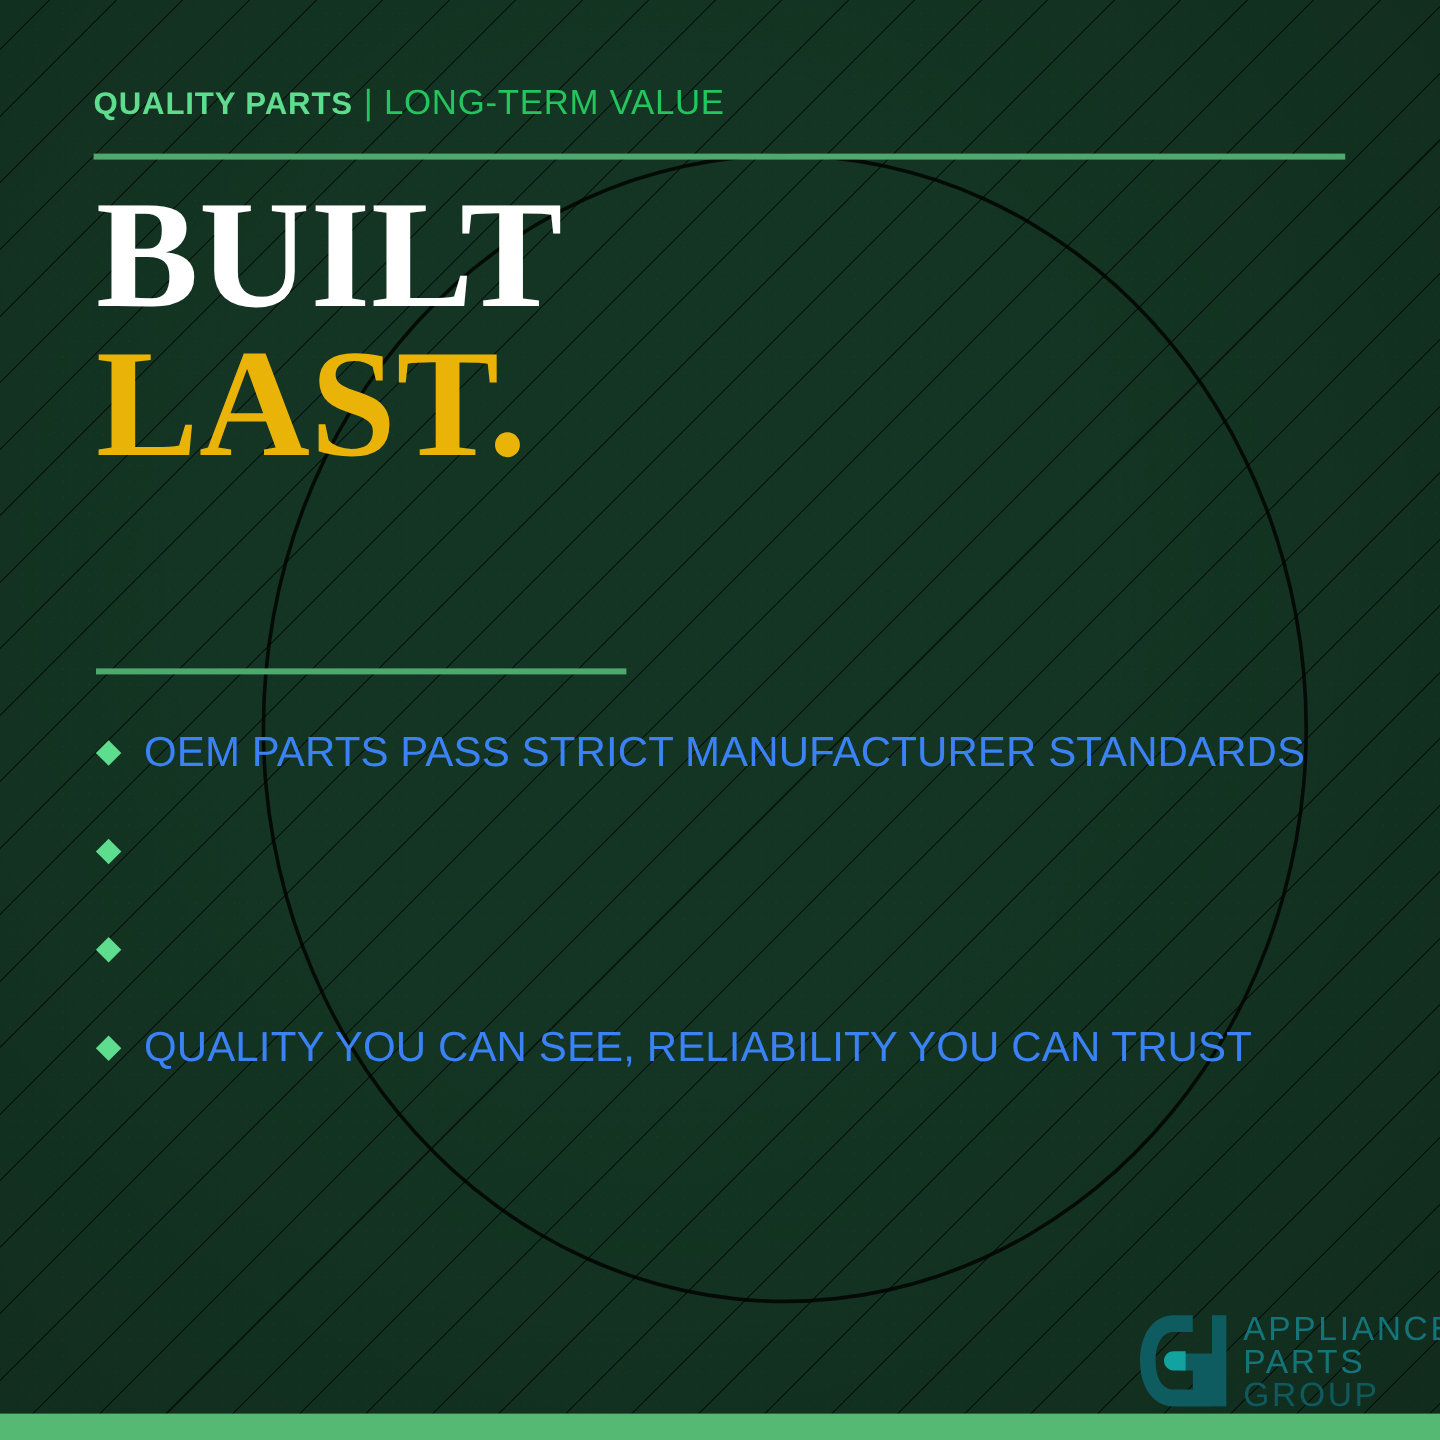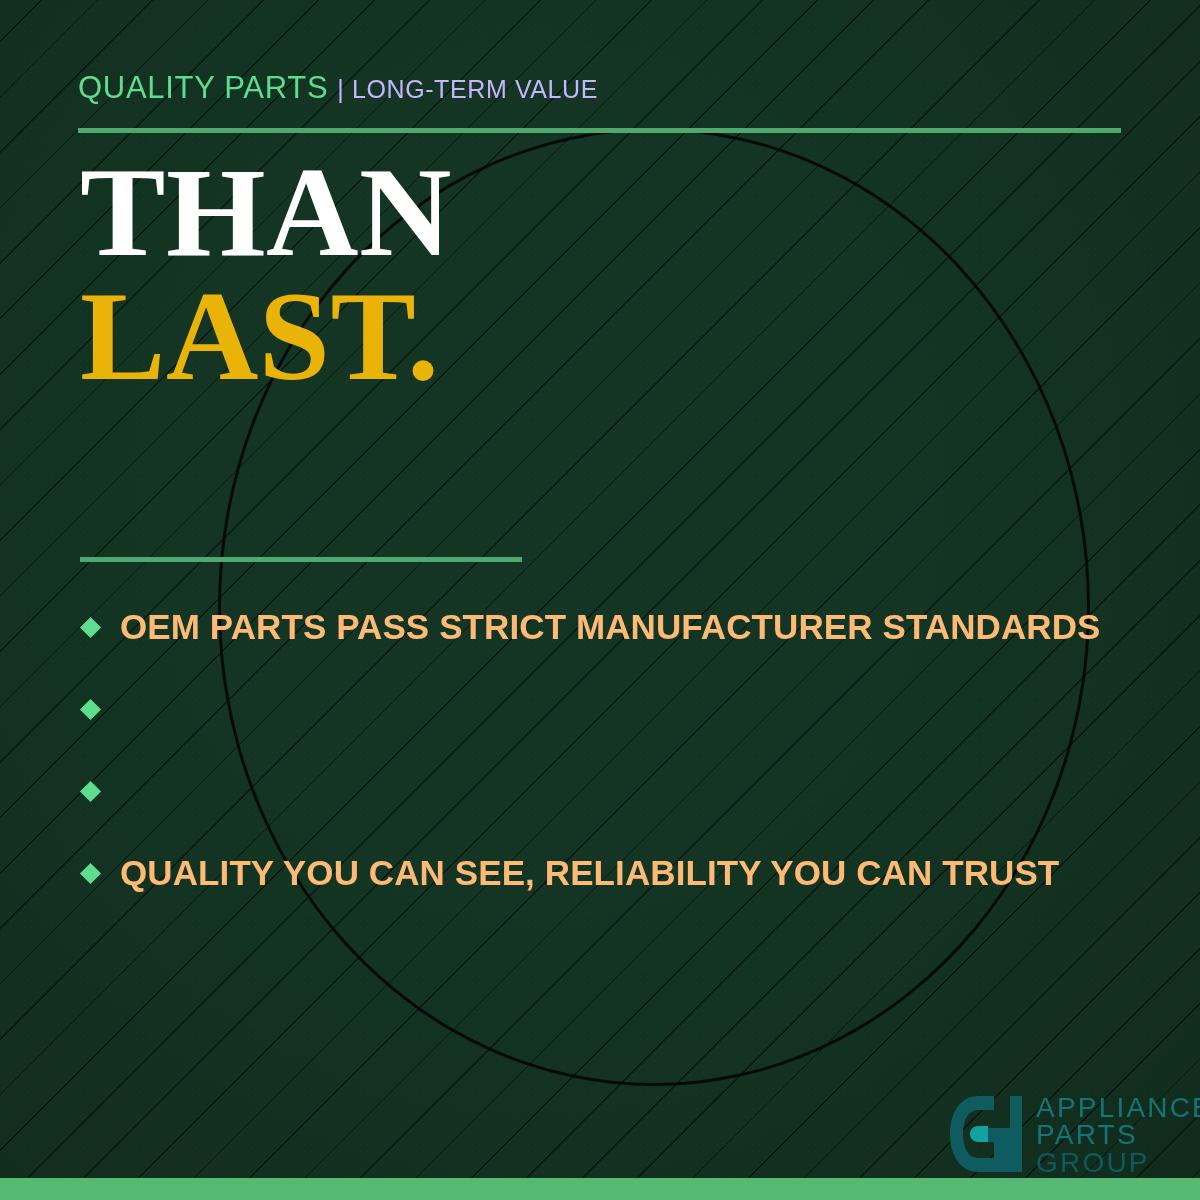"QUALITY PARTS" .eyebrow-strong { font-size: 31px -> 26px; font-weight: normal -> bold }
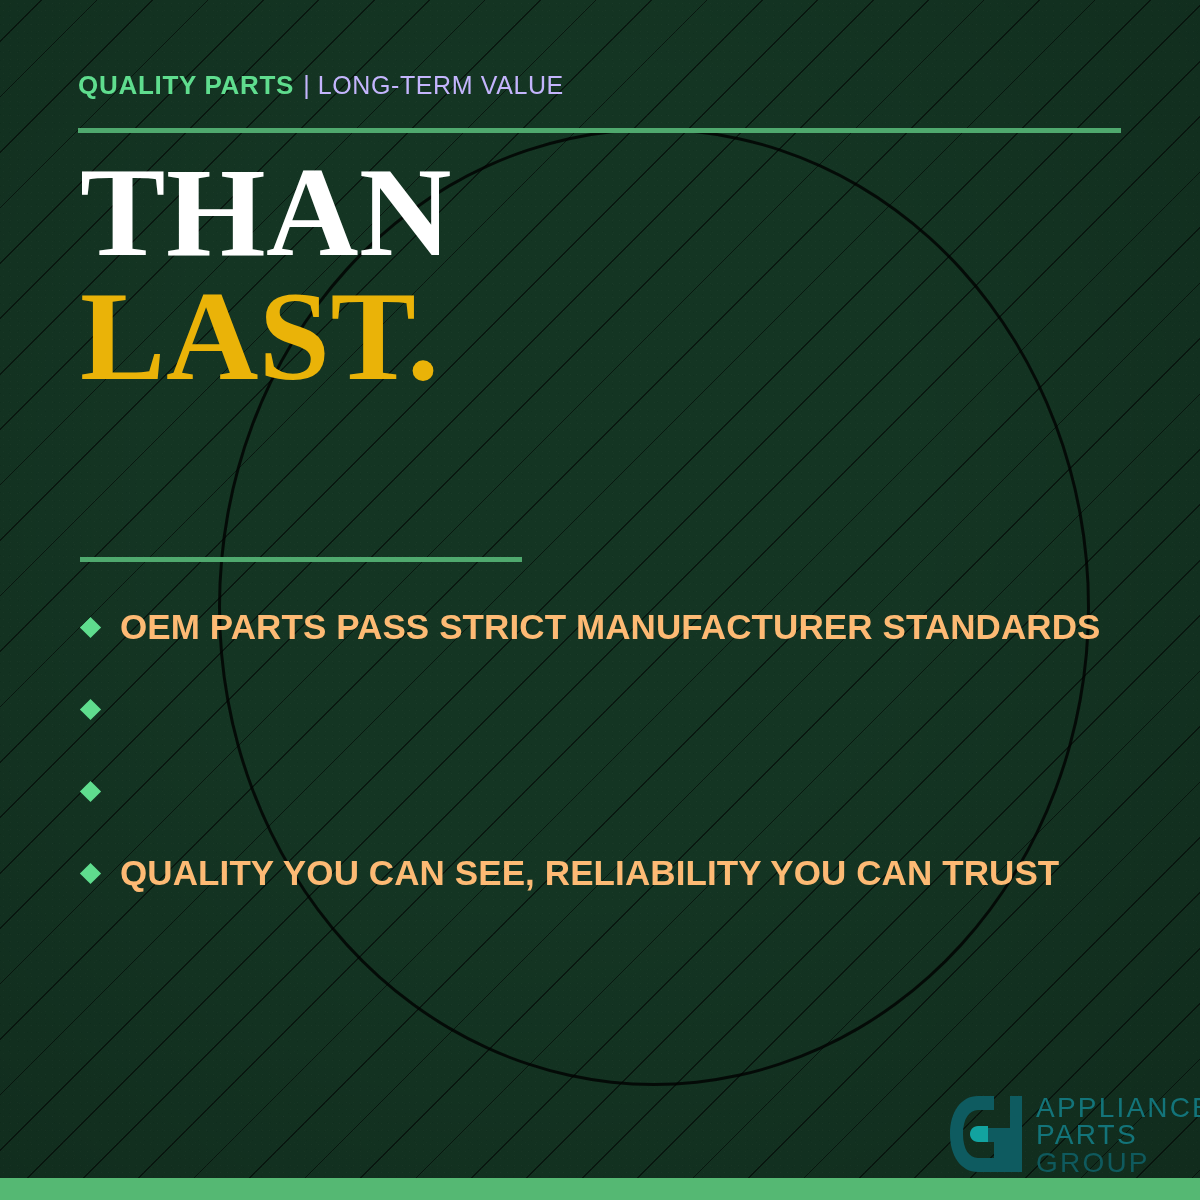"| LONG-TERM VALUE" .eyebrow-light { color: #c4b5fd -> #22c55e; font-size: 25px -> 29px }
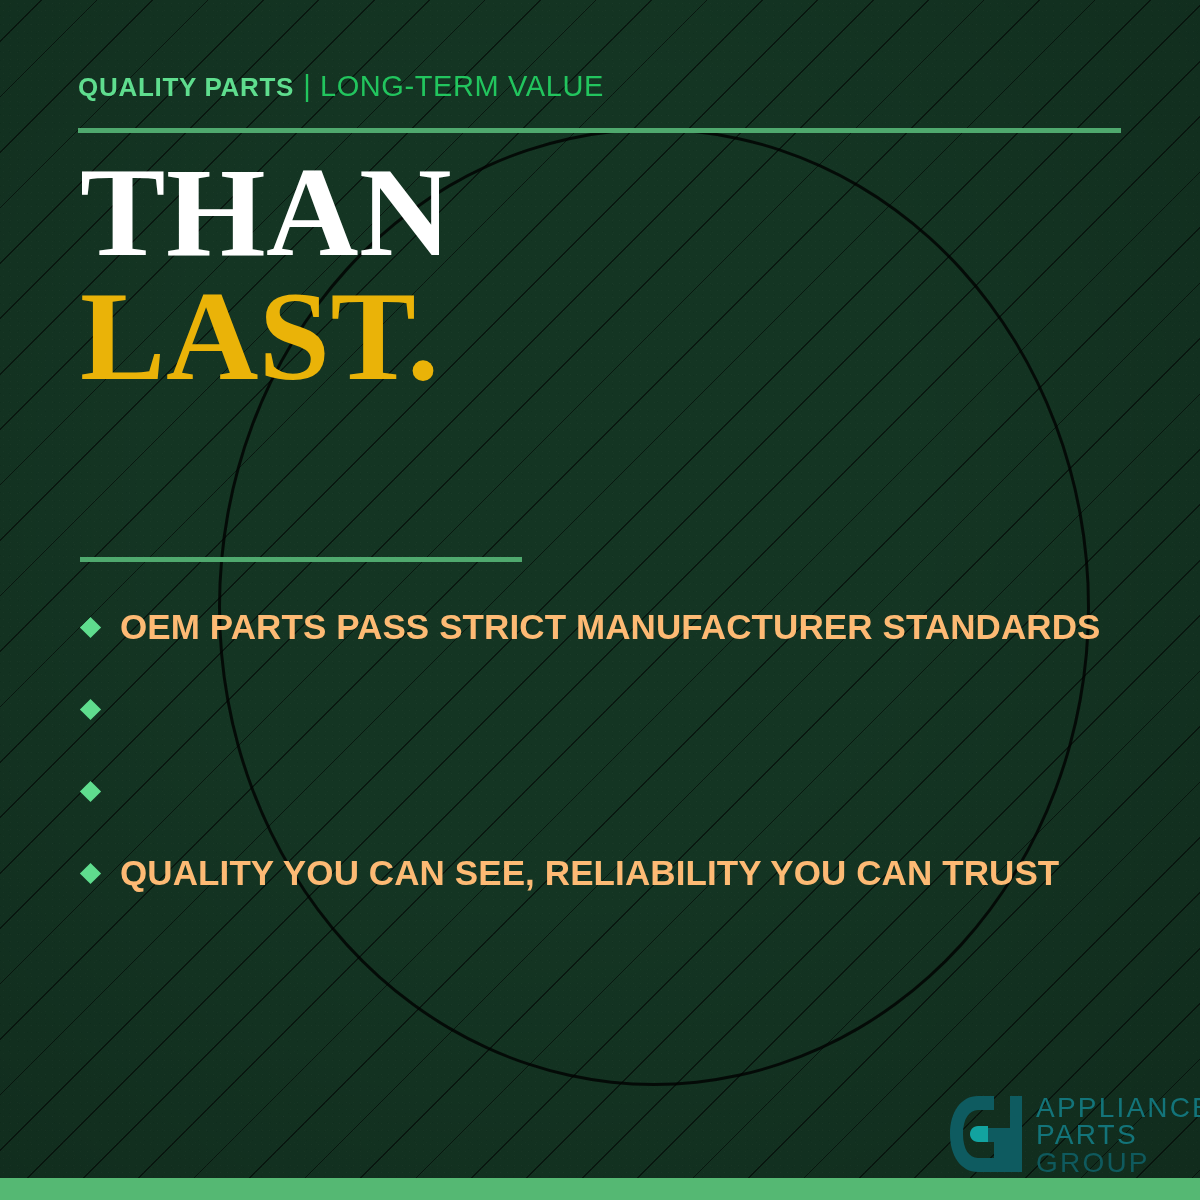"THAN" span.hl-line { text: THAN -> BUILT }
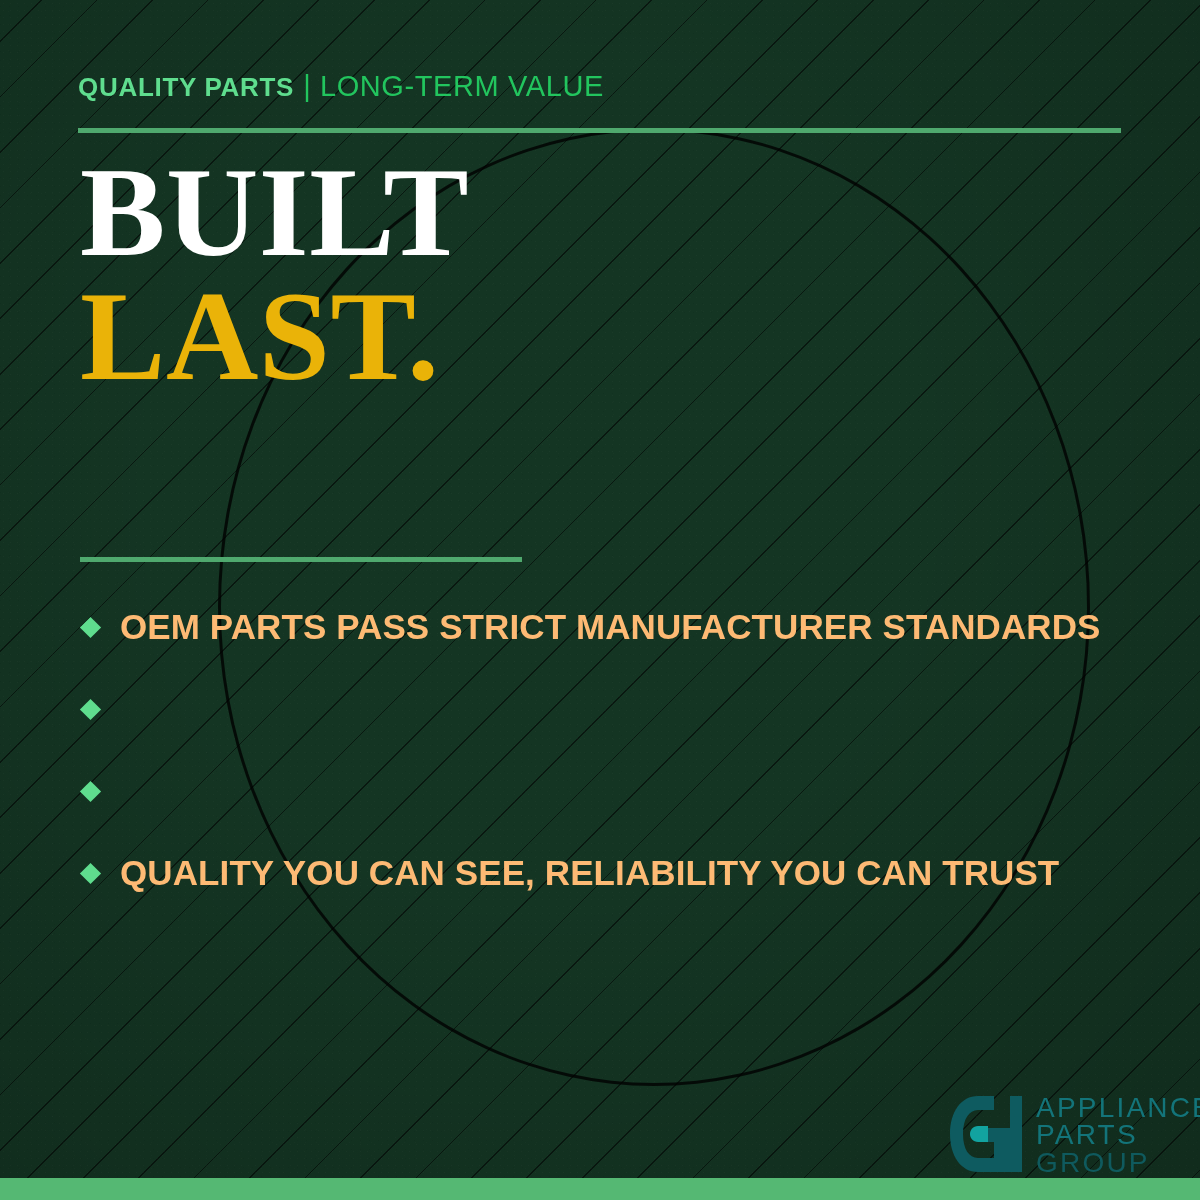"OEM PARTS PASS STRICT MANUFACTURER" .bullet-text { color: #fdba74 -> #3b82f6; font-weight: bold -> normal }
